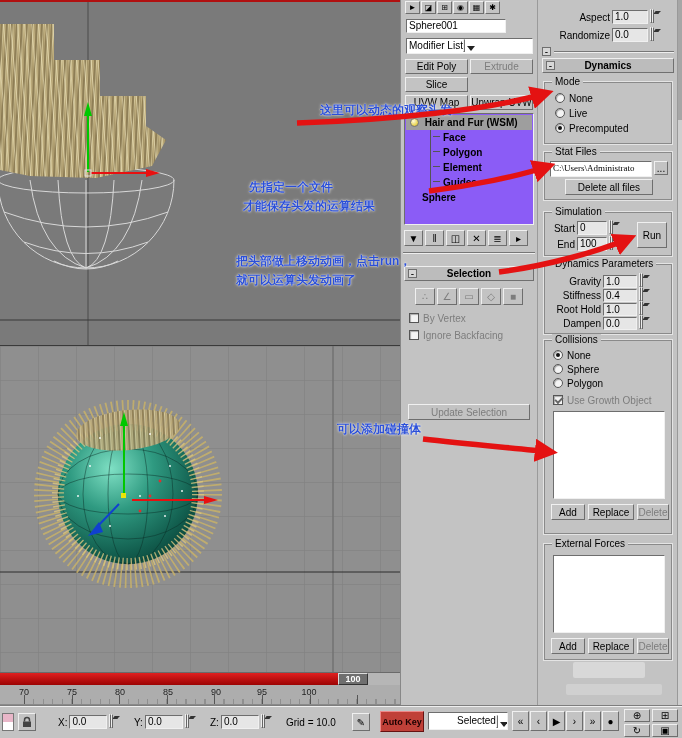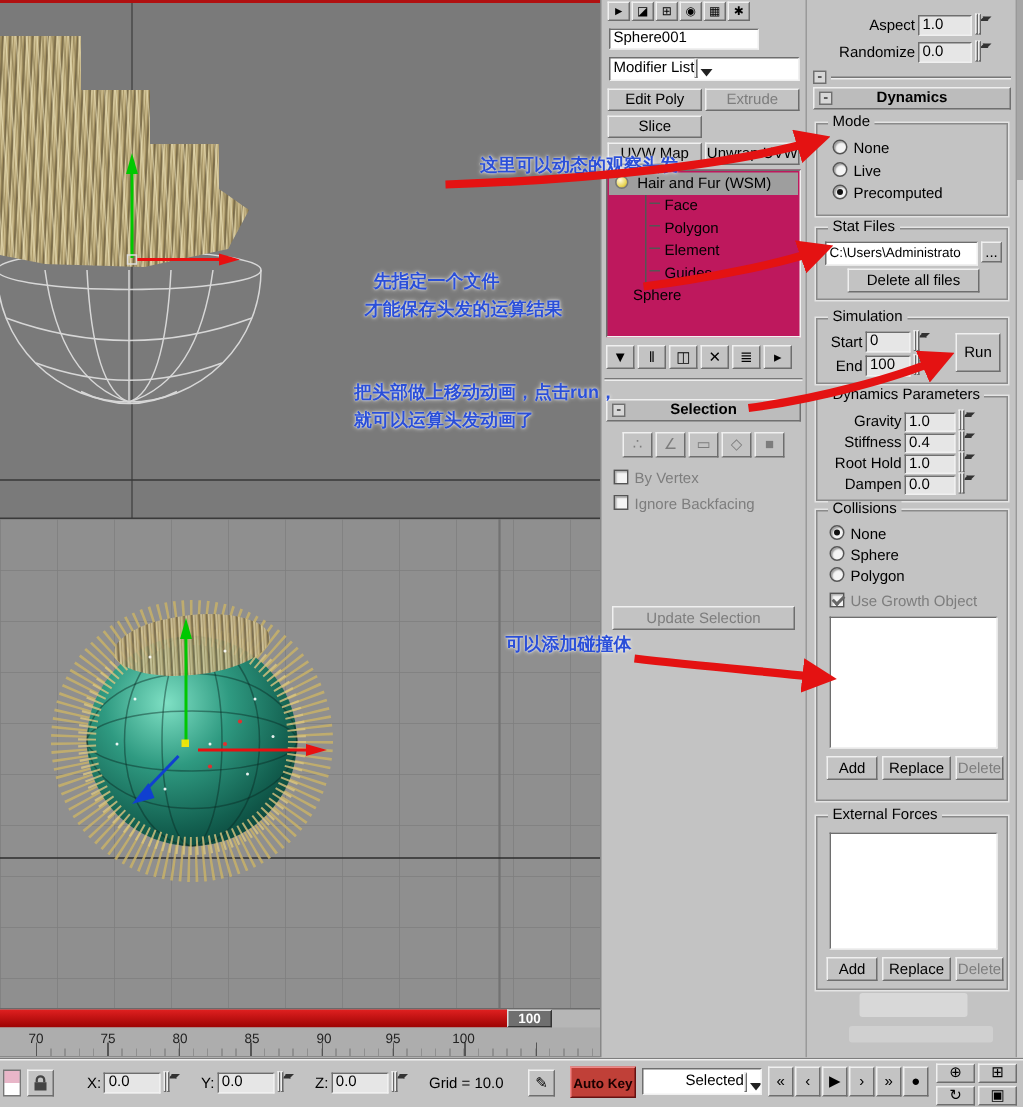"Hair and Fur (WSM)" div.abs { background: #be185d -> #8b5cf6; font-weight: none -> bold }
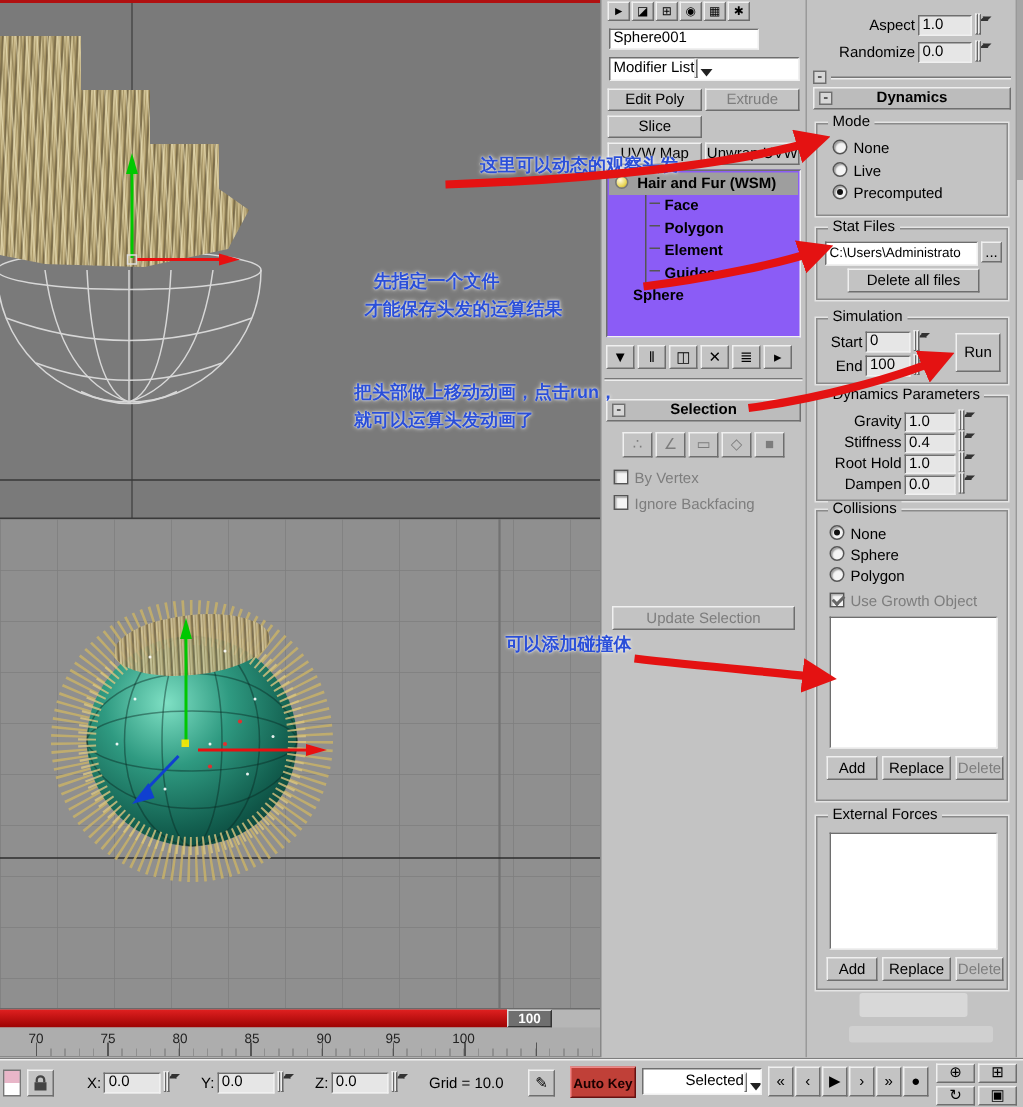"C:\Users\Administrato" div.abs { font-family: none -> Liberation Serif, serif }
